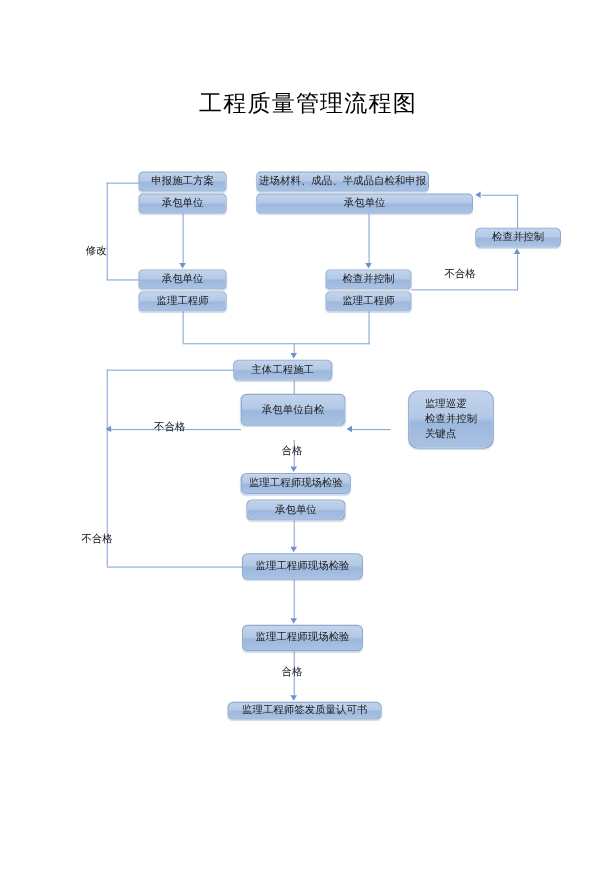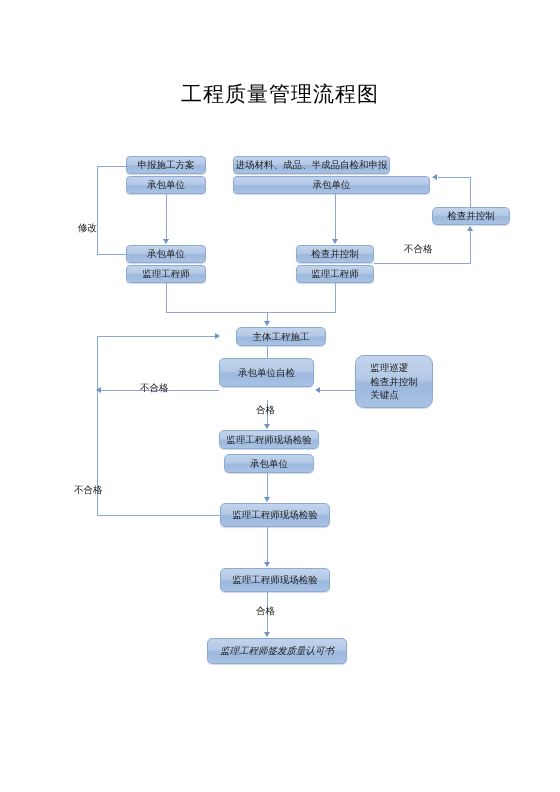"主体工程施工" div.box { left: 236px -> 212px }
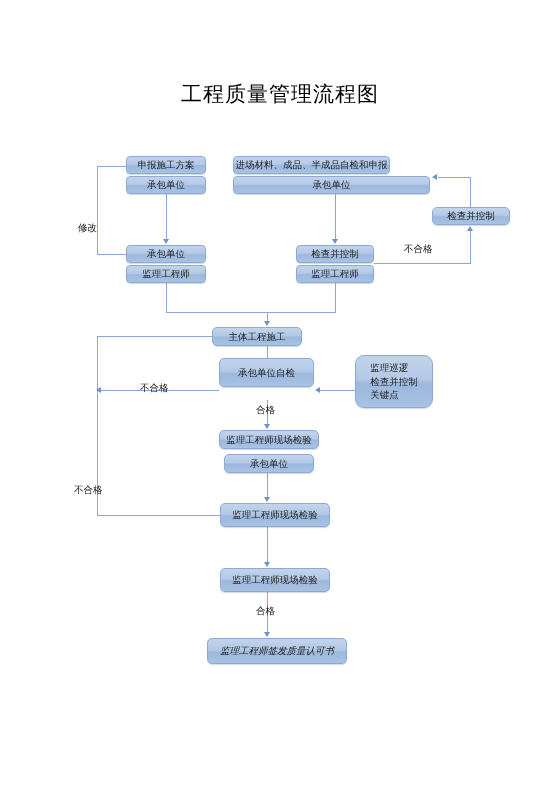"监理巡逻" .box.soft { margin-left: none -> 16px }
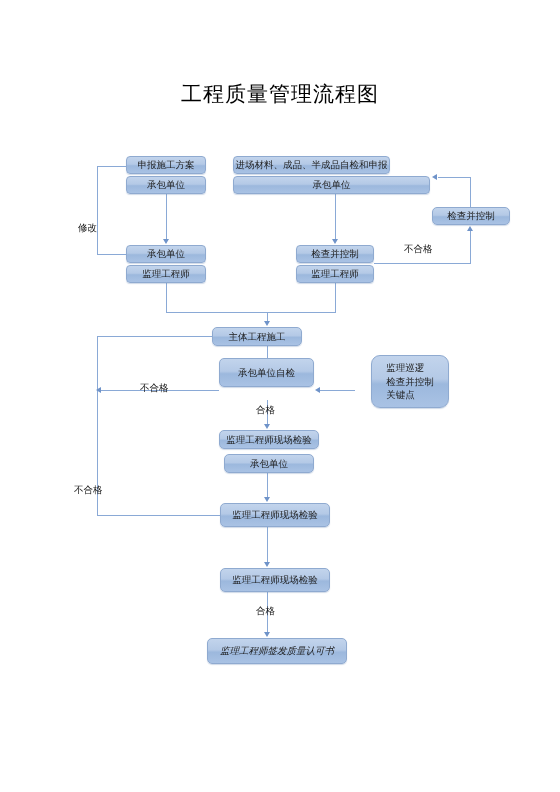"监理工程师签发质量认可书" div.box { font-style: italic -> none; height: 26px -> 16px }
